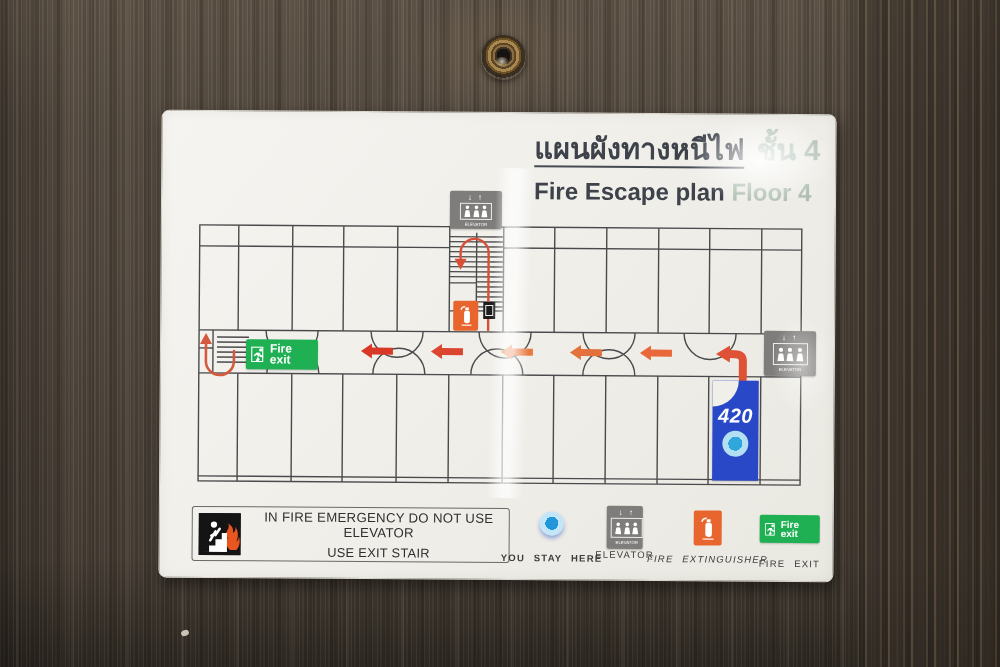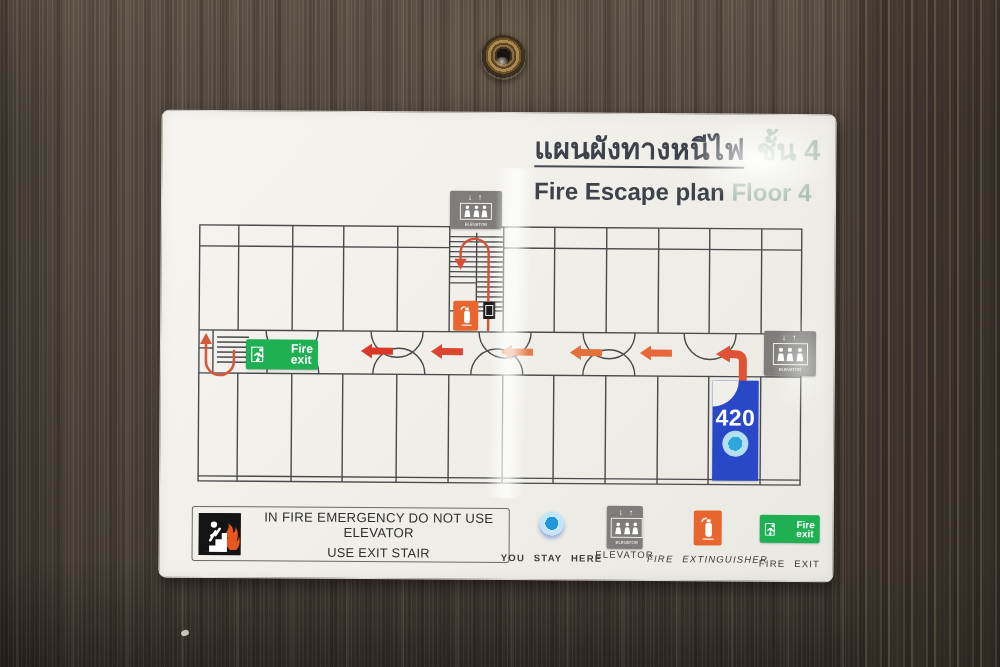"Fire" .exit-sign { justify-content: space-between -> none }
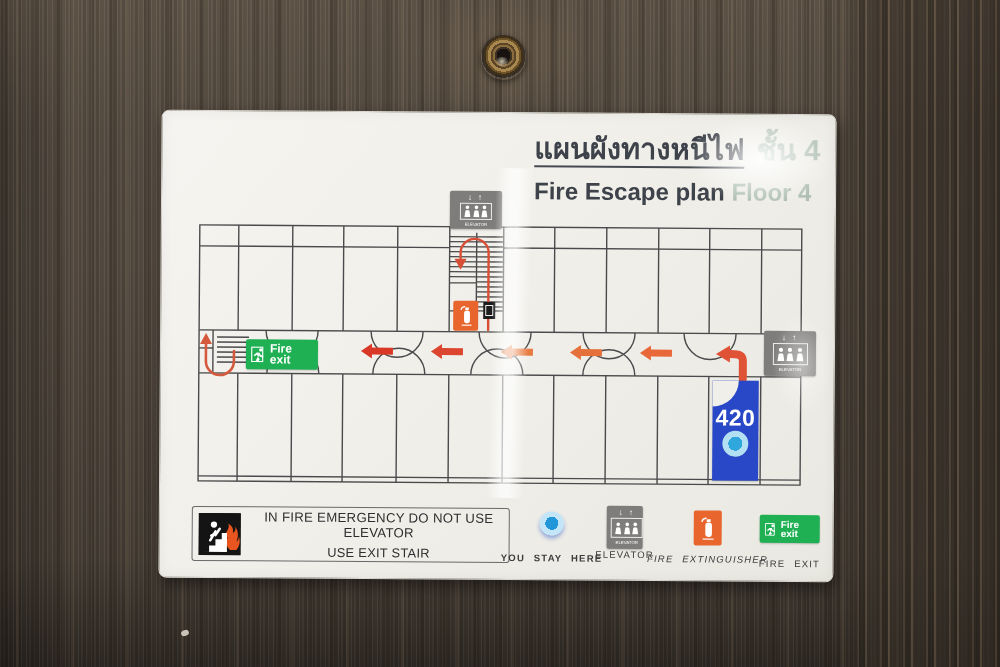"420" .room-number { font-size: 23px -> 20px; font-style: none -> italic }
